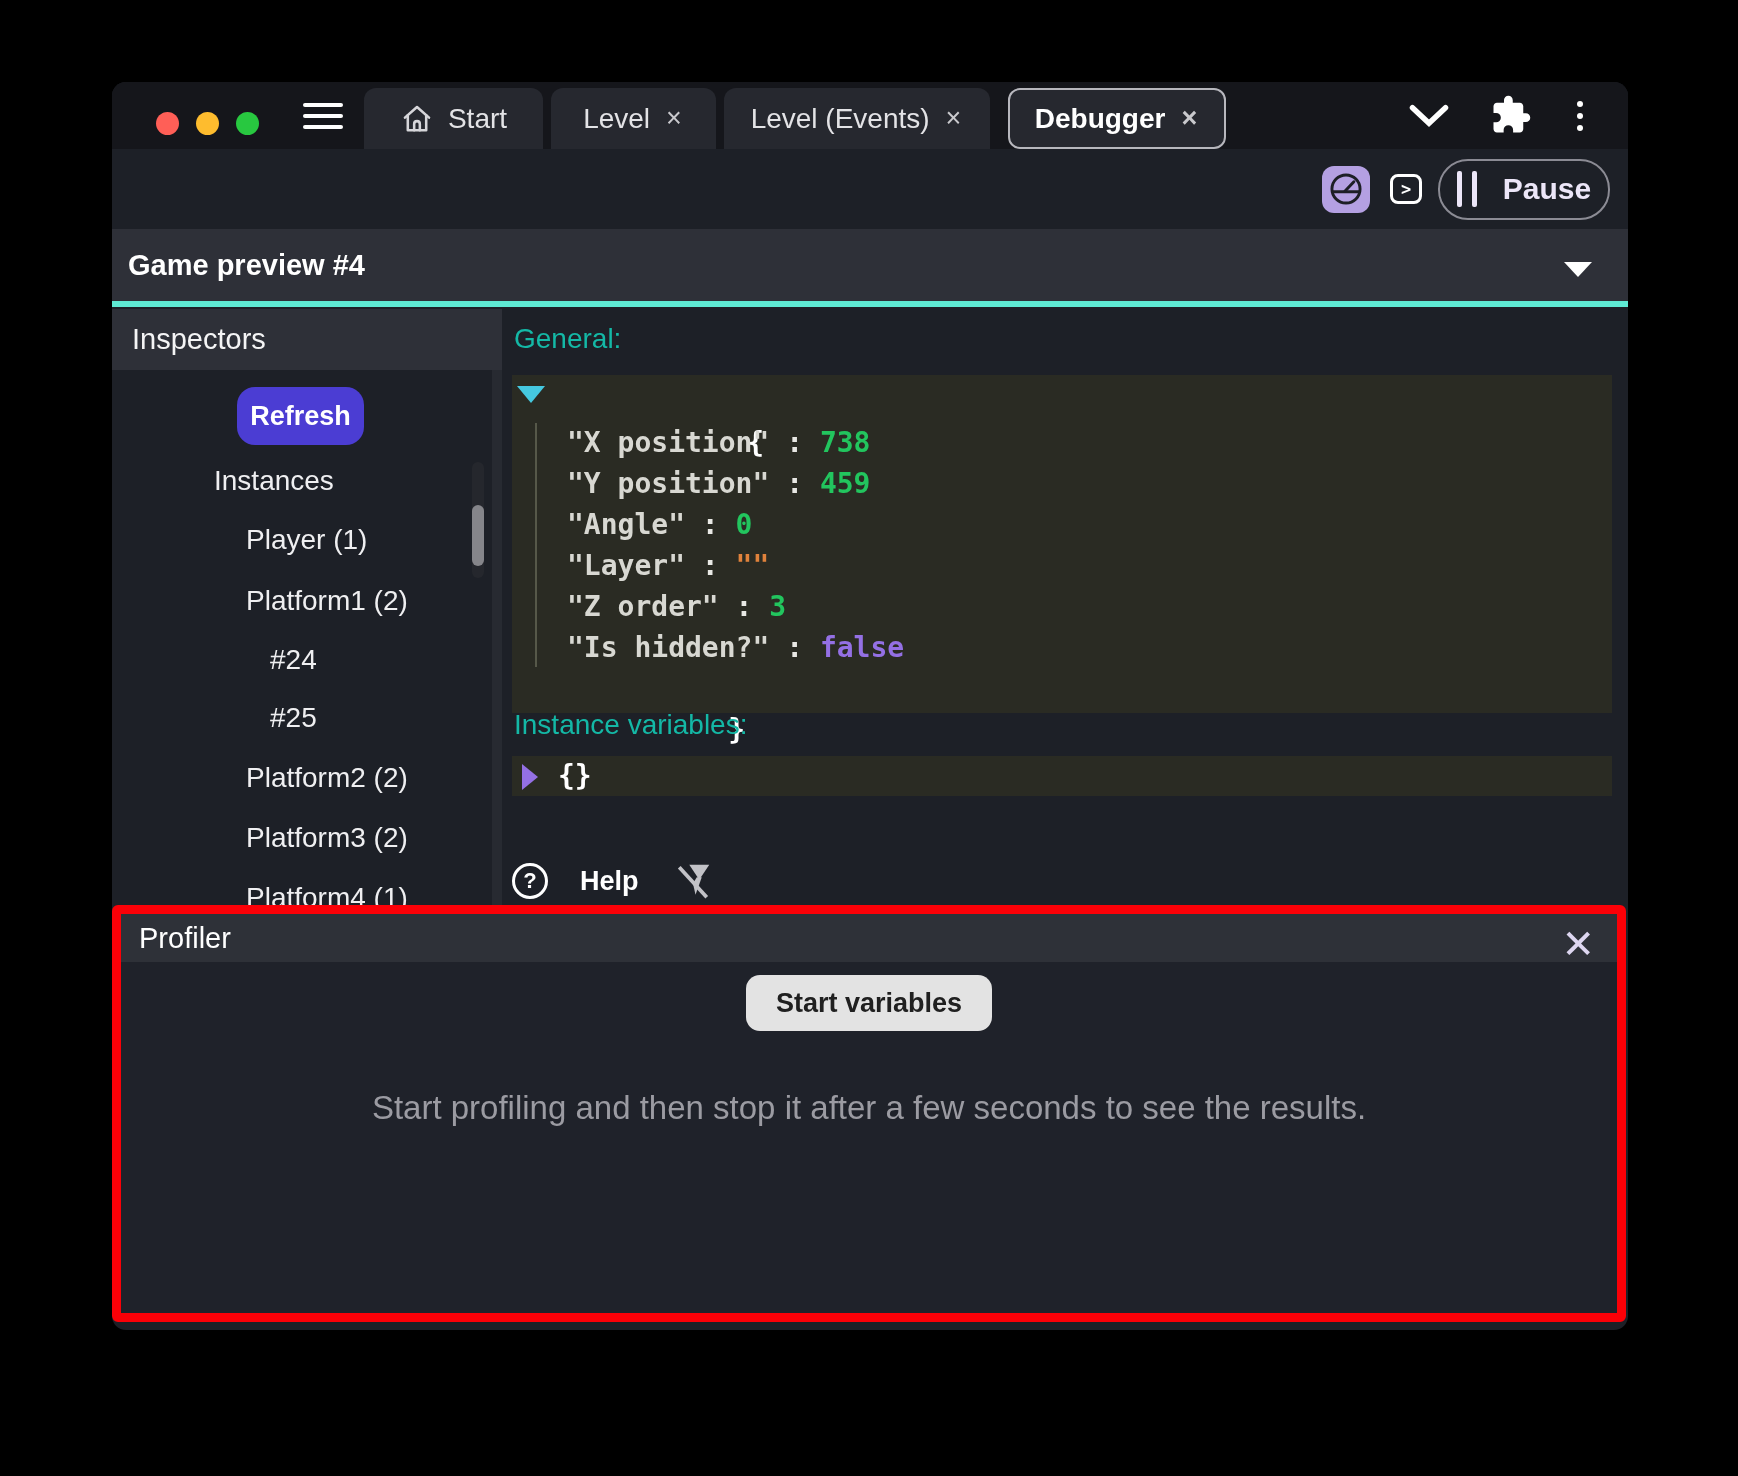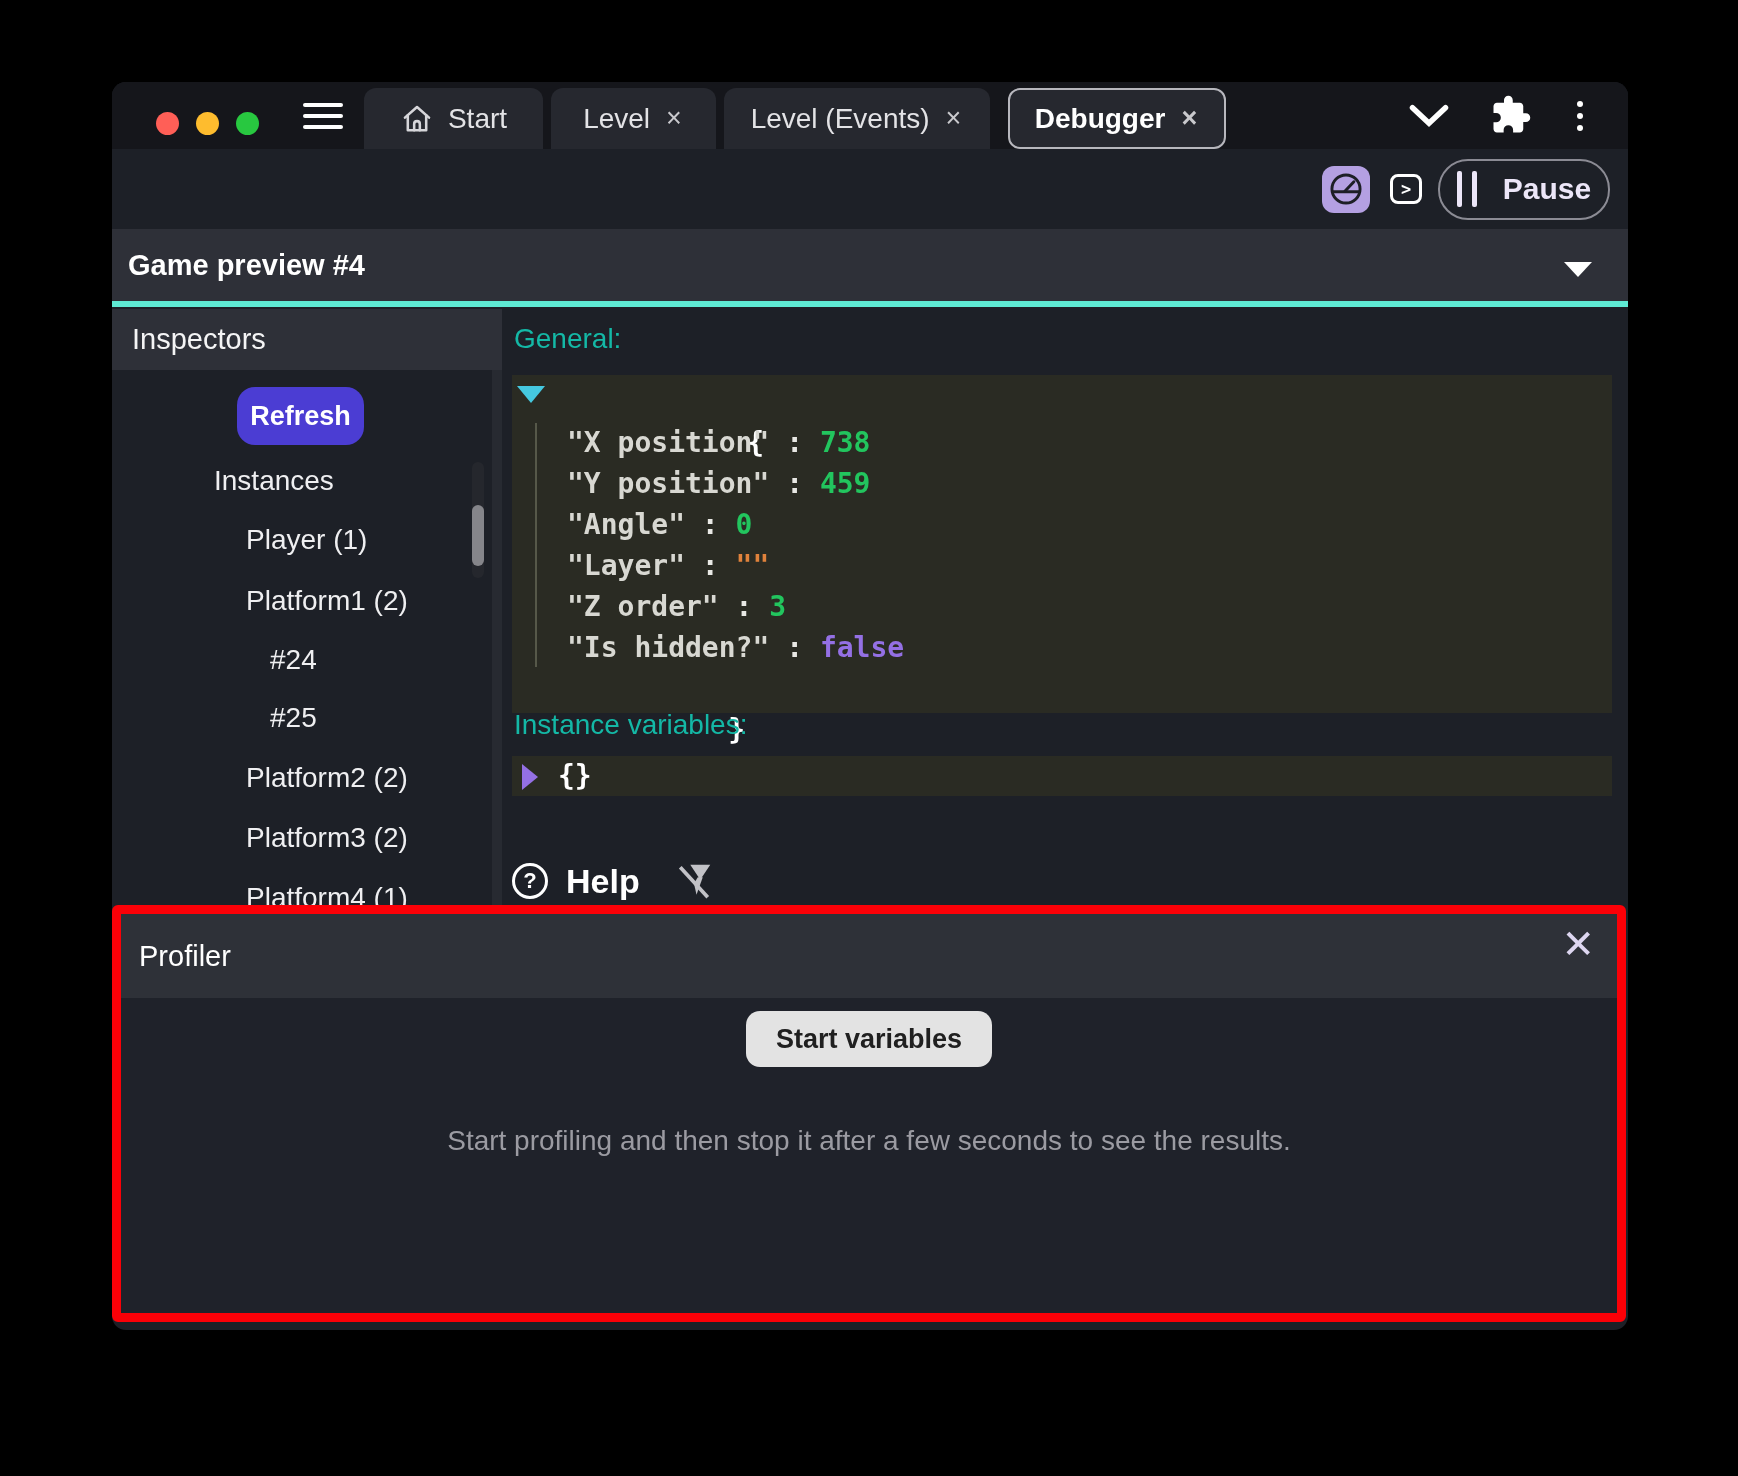"Help" .help-label { font-size: 34px -> 27px; margin-left: 18px -> 32px }
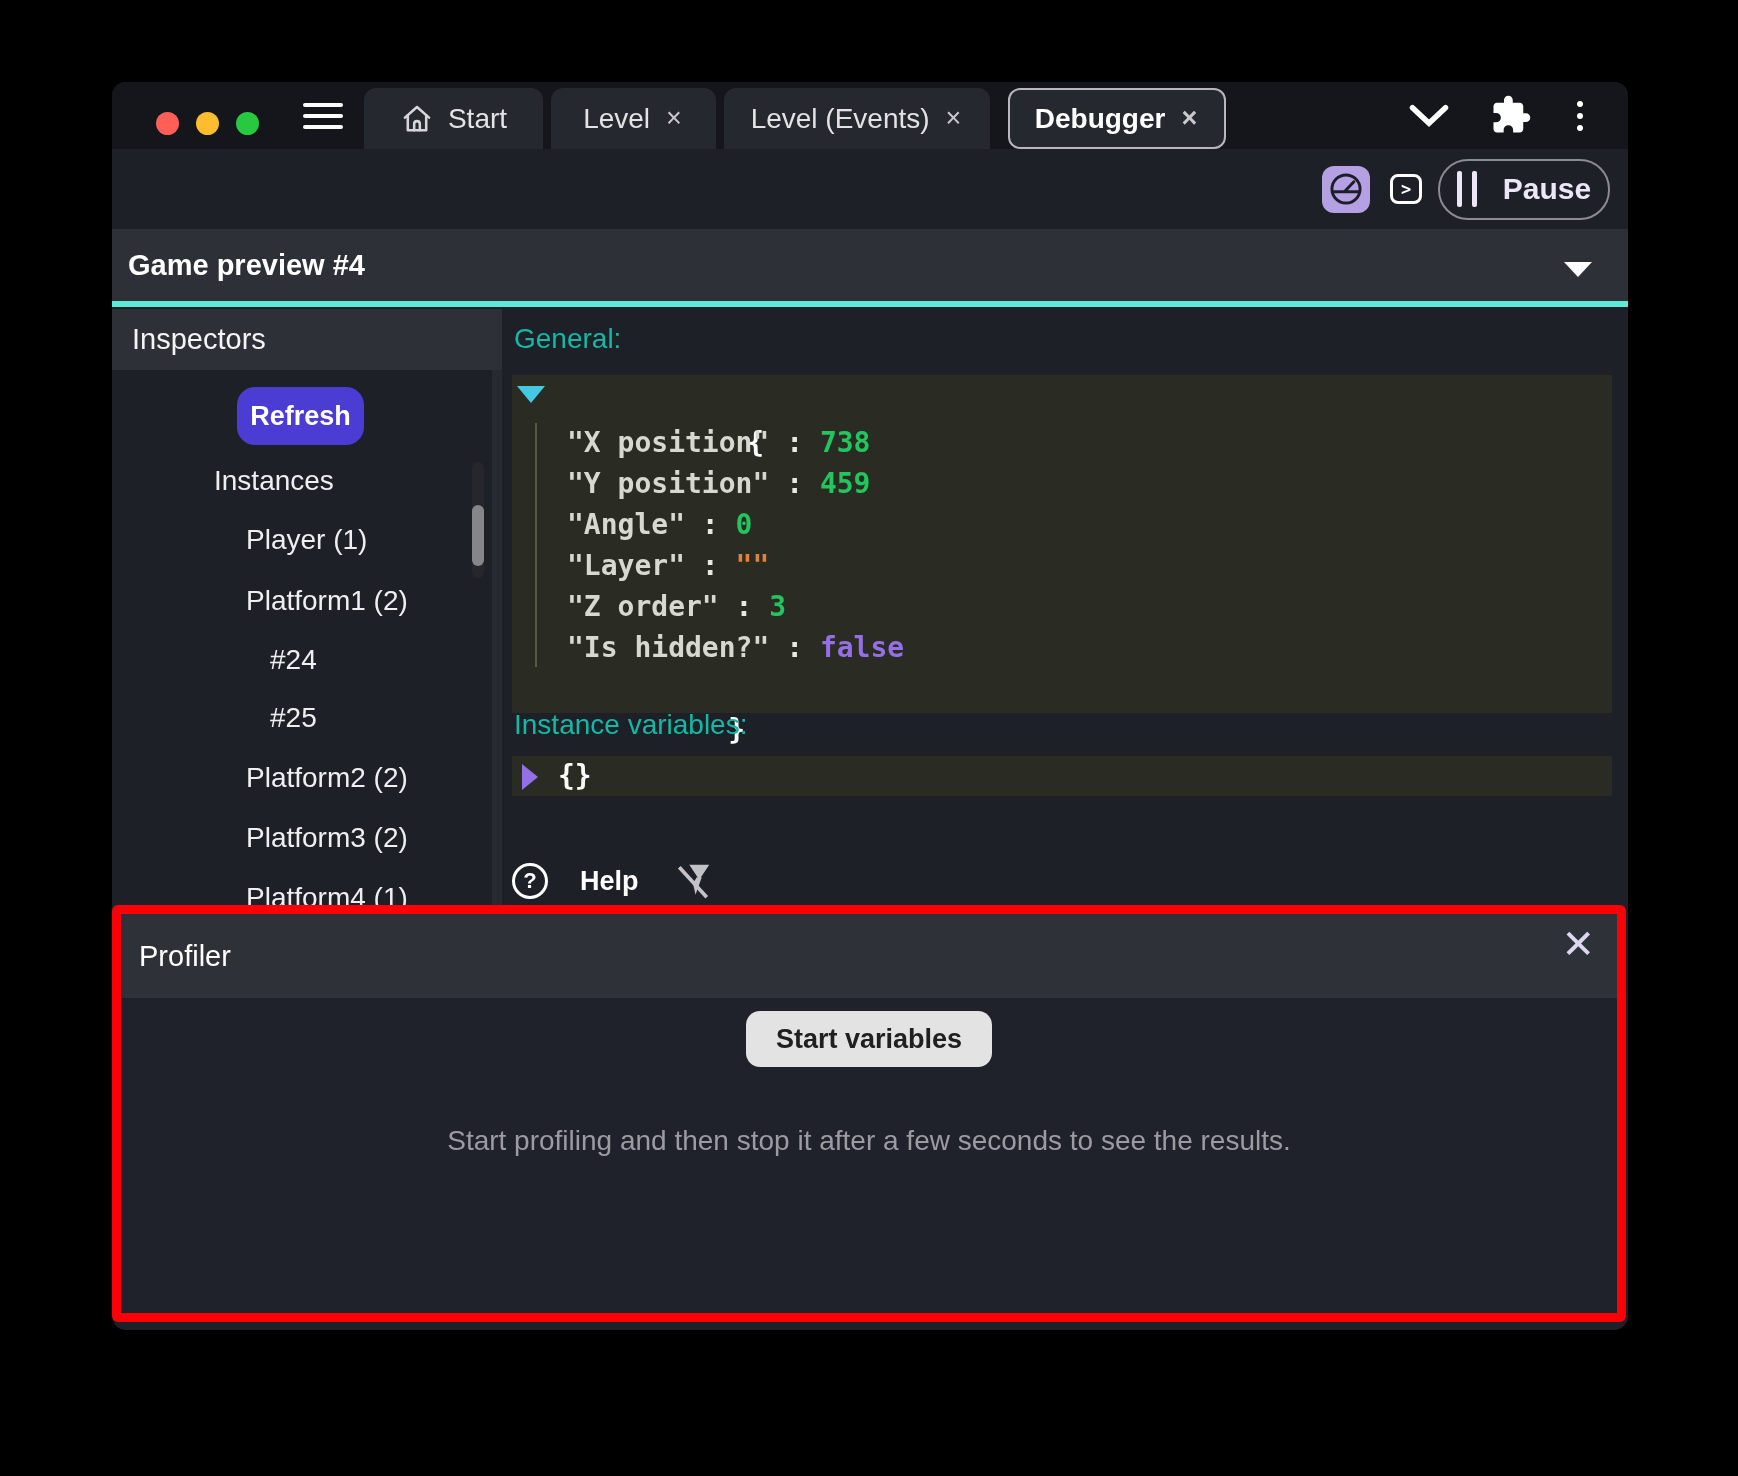"Profiler" .profiler-header { height: 84px -> 48px }
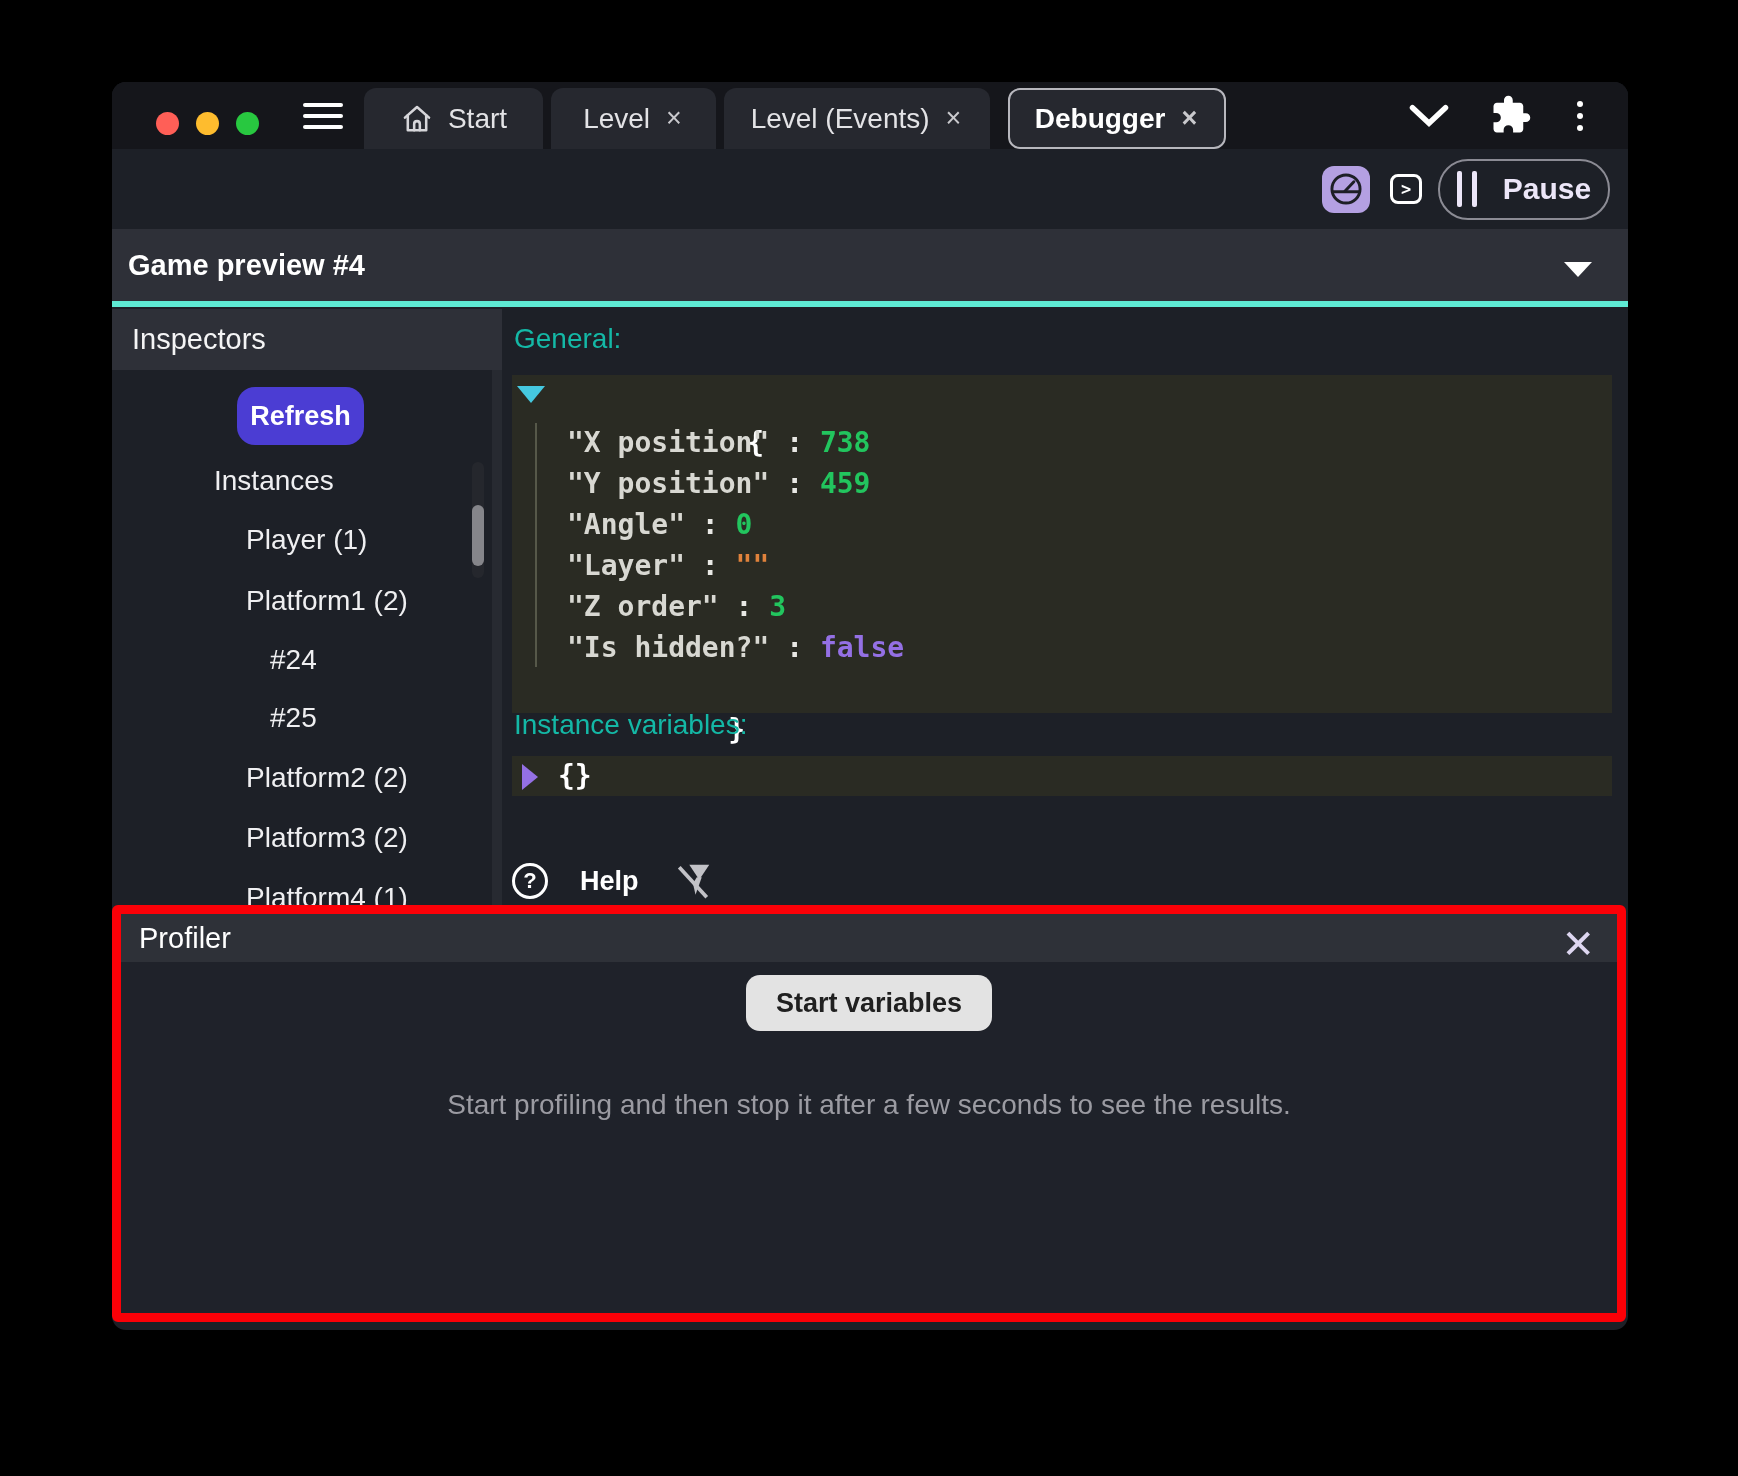"Start profiling and then stop" .profiler-desc { font-size: 28px -> 33px }
